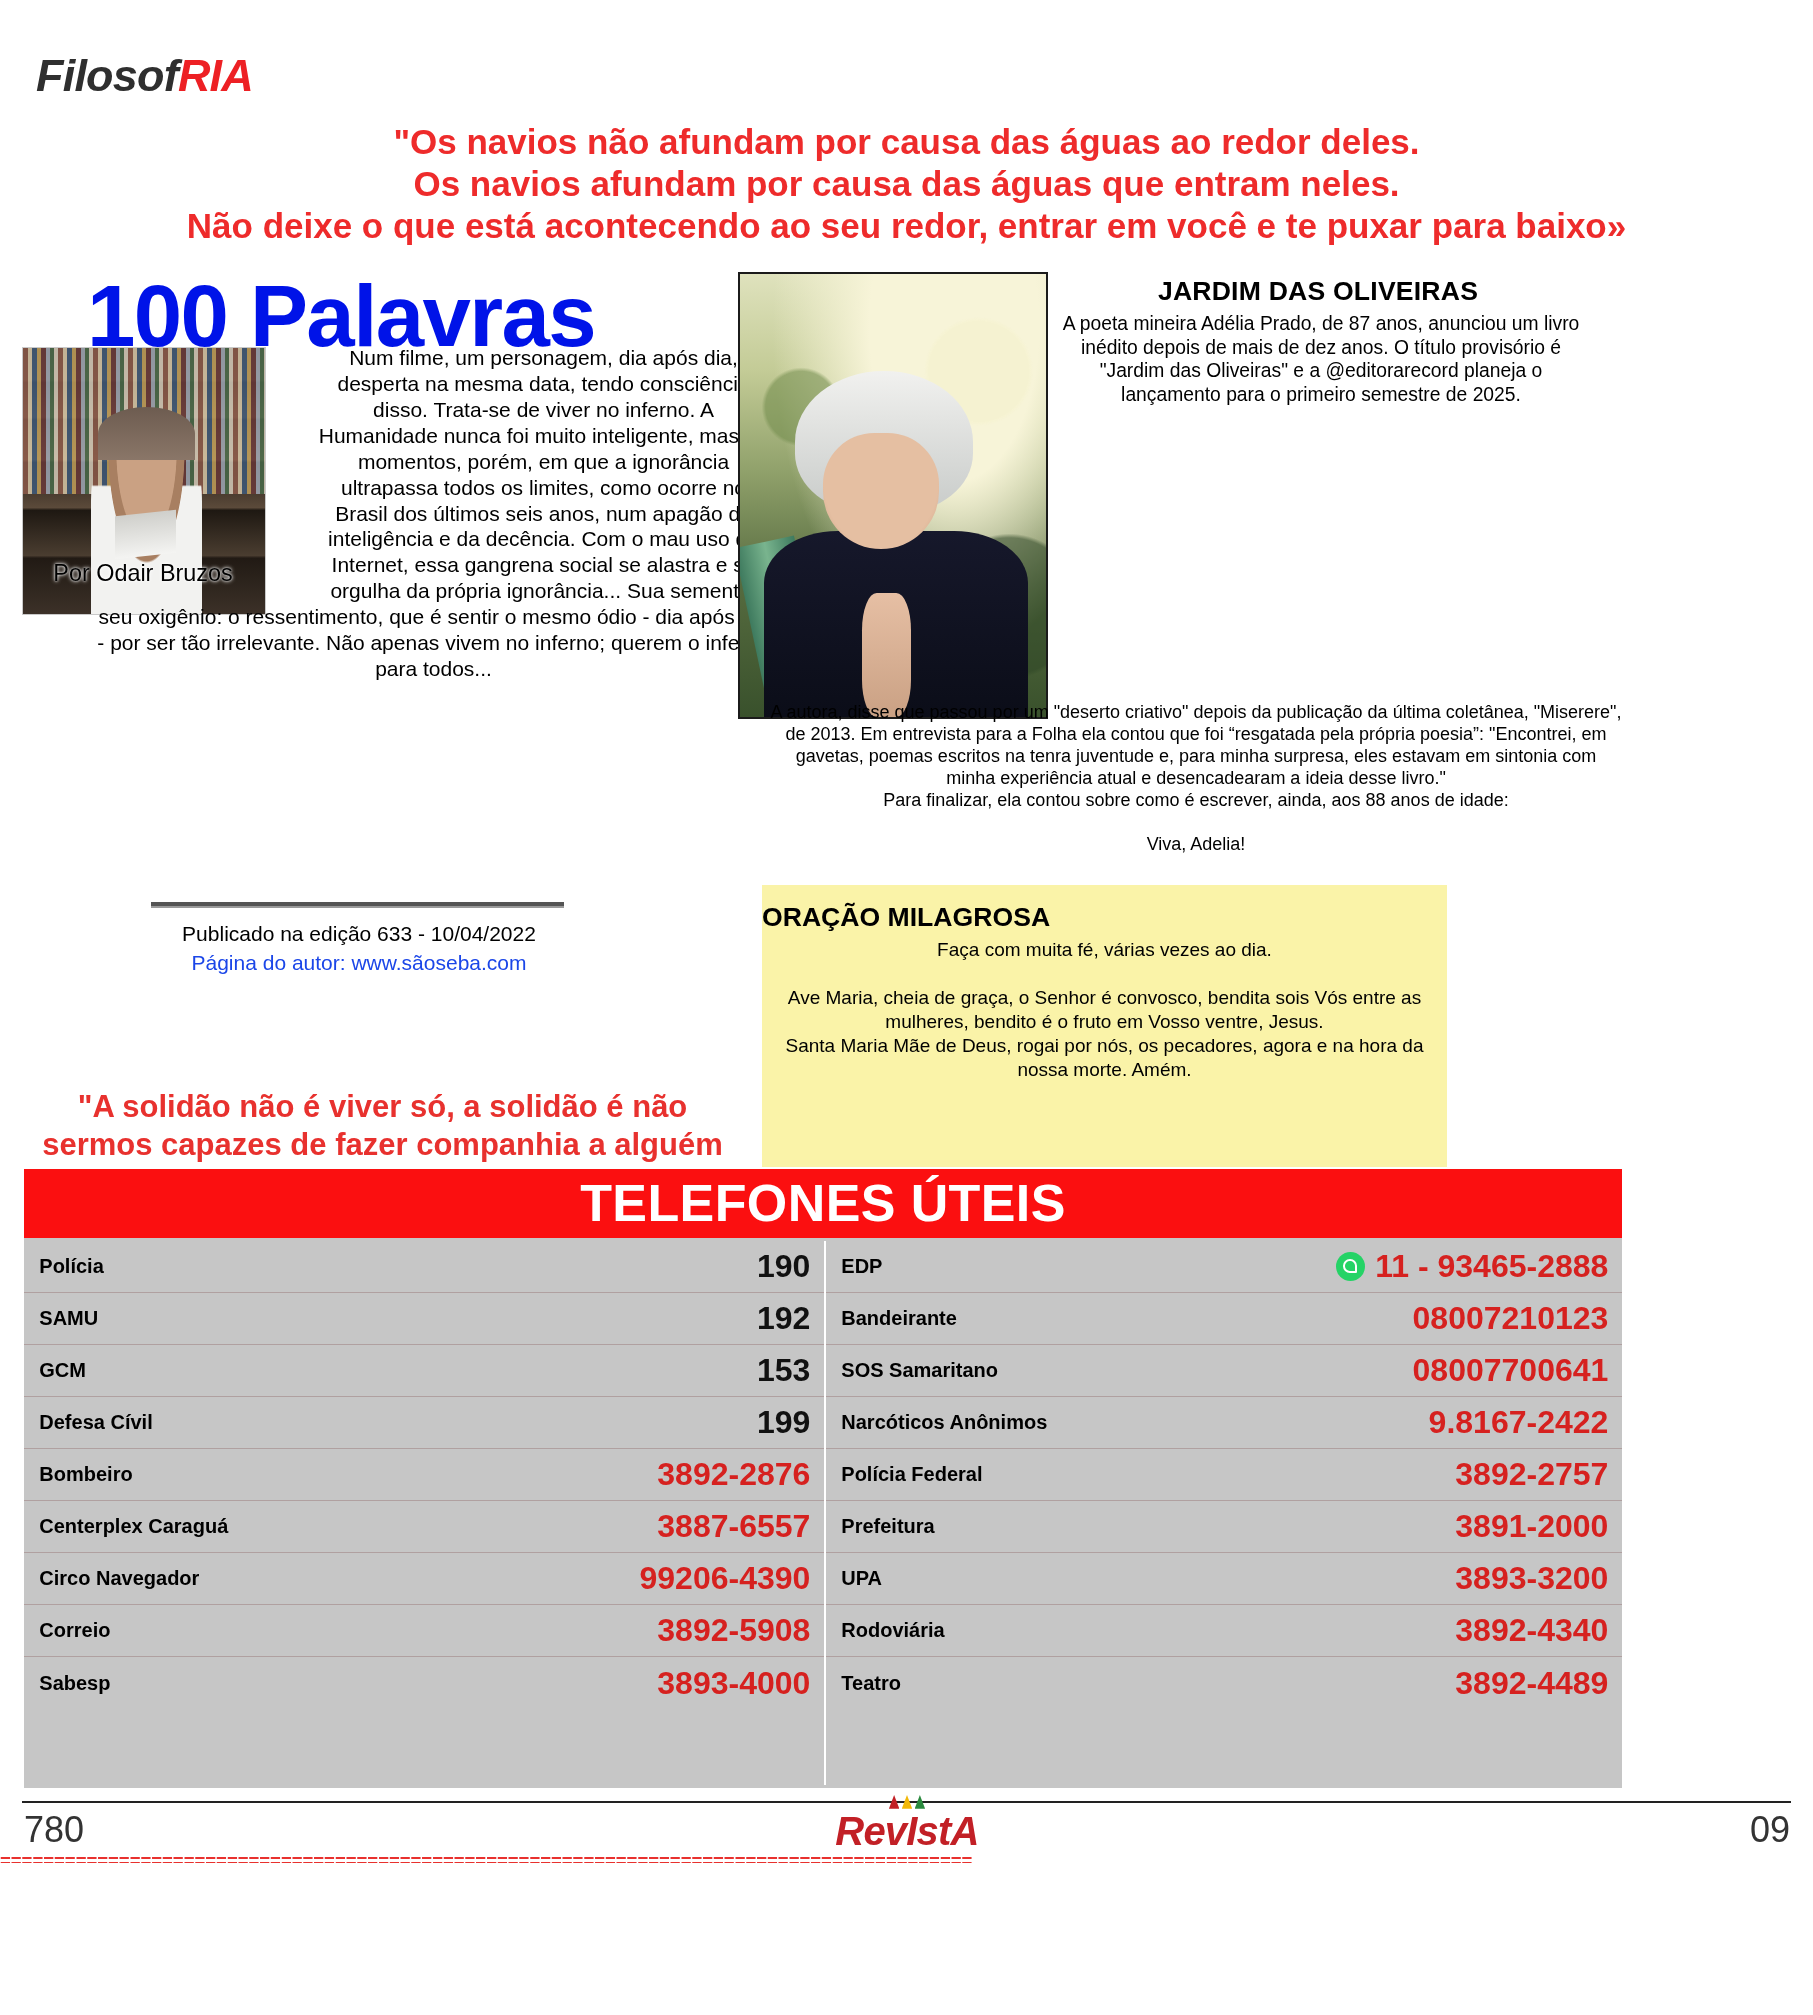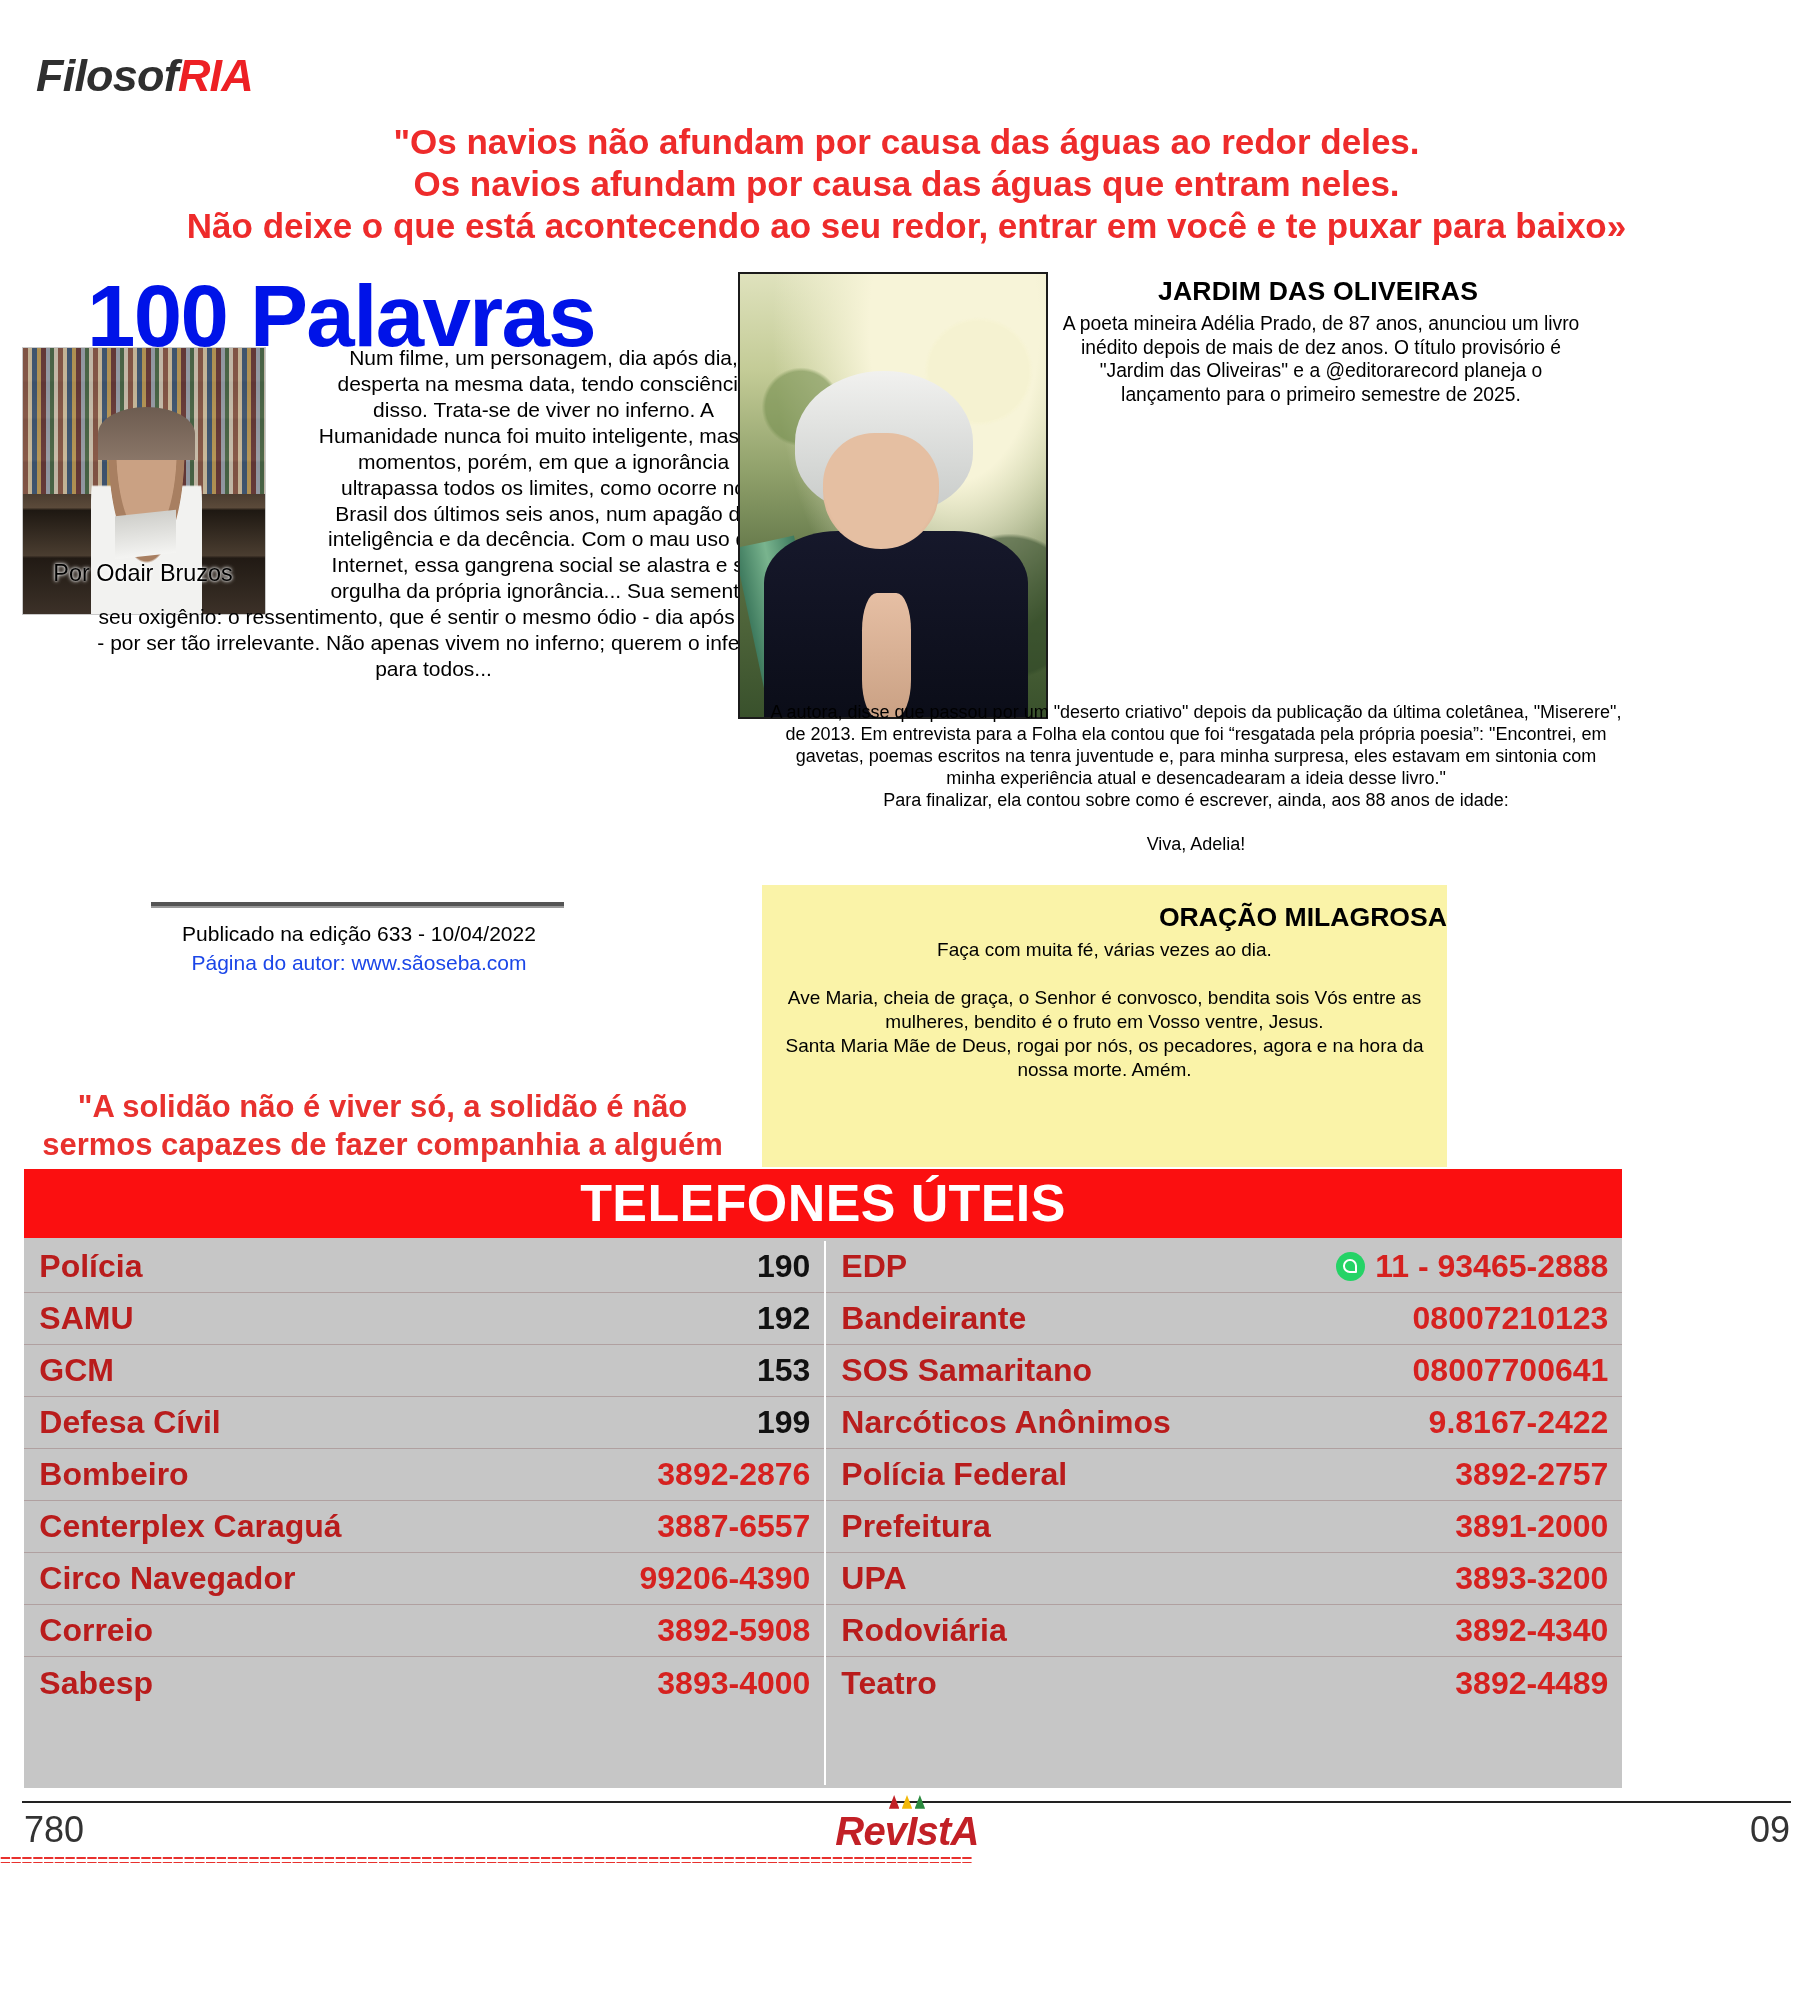"ORAÇÃO MILAGROSA" .oracao-title { padding-left: 18px -> none; text-align: right -> left }
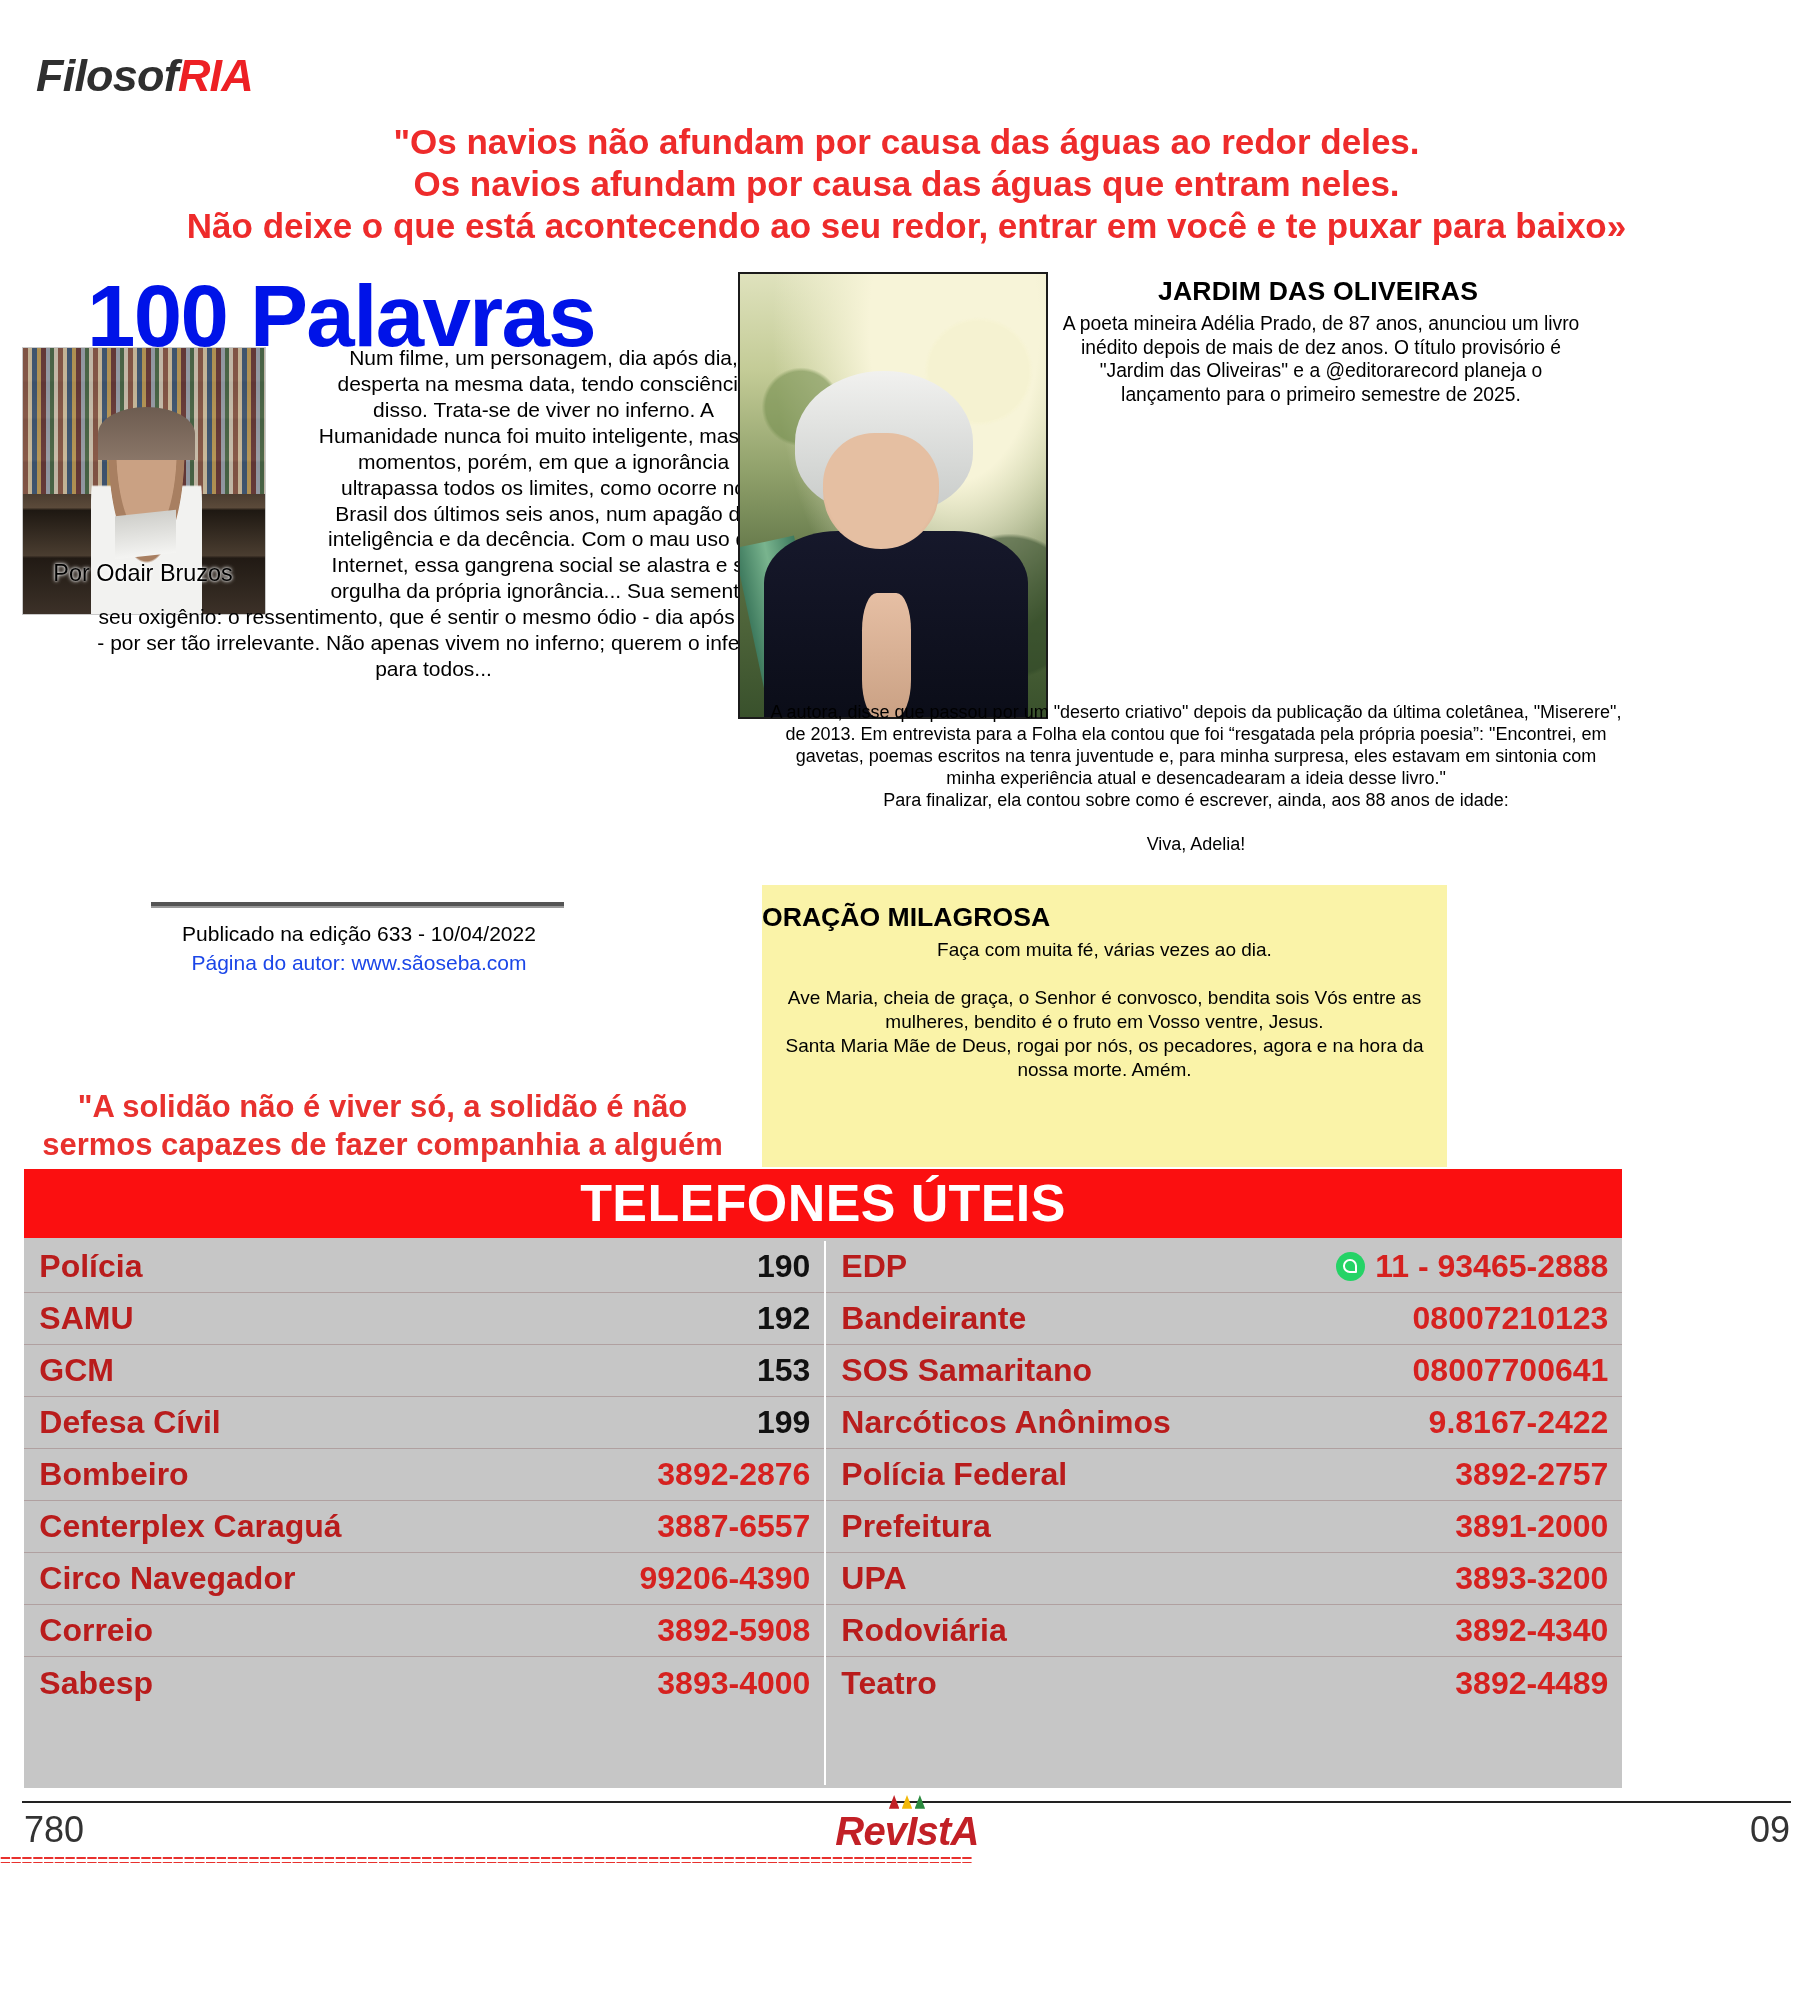"Polícia" .pname { color: #b91c1c -> #000000; font-size: 32px -> 20px }
